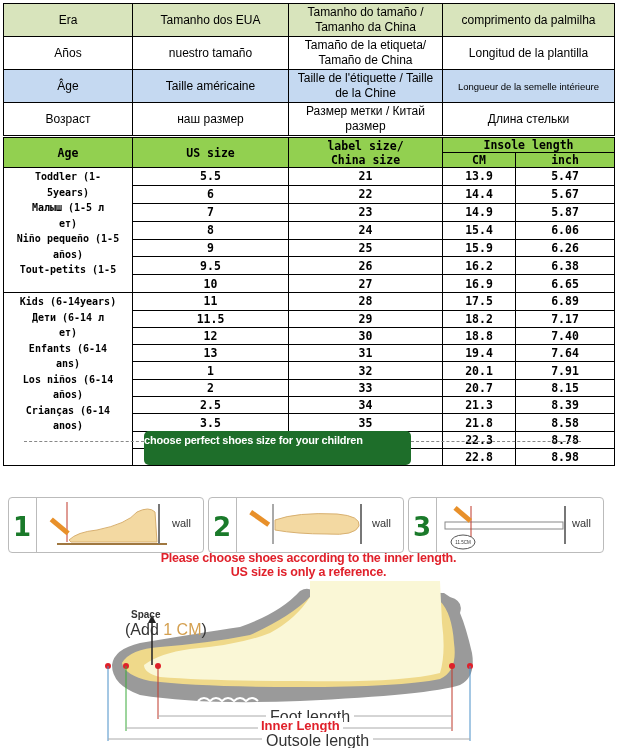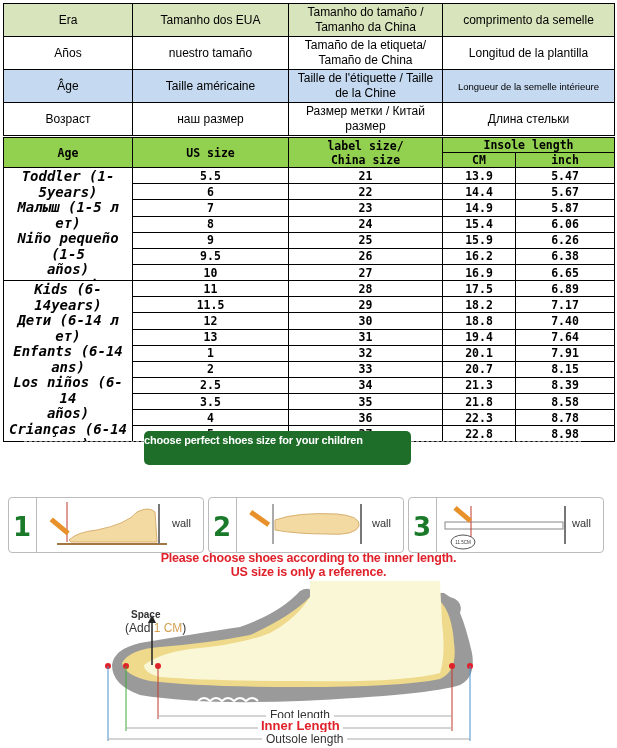"comprimento da semelle" td { text: semelle -> palmilha }
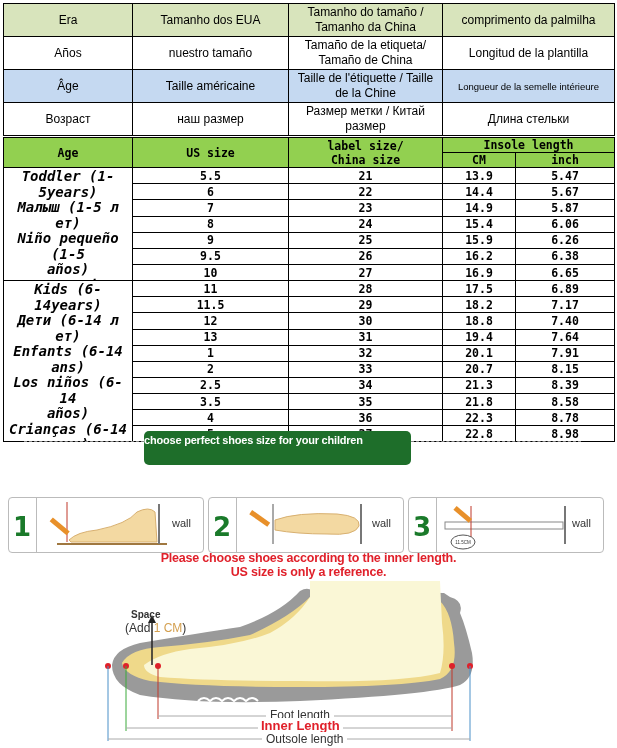"Toddler (1-" .size-table td.age { font-size: 14px -> 10px; font-style: italic -> none; padding: 1px 2px 0 -> 1px 2px 12px }
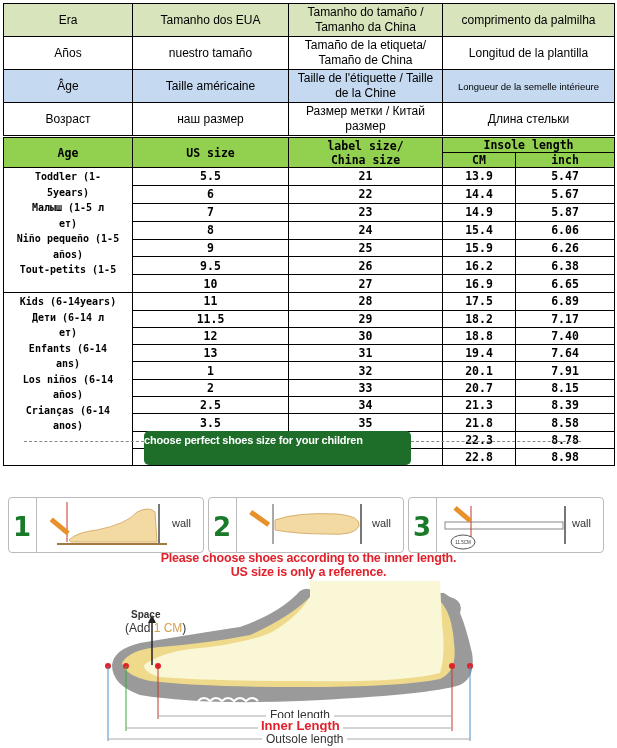"(Add 1 CM)" .shoe-label { font-size: 12px -> 16px }
